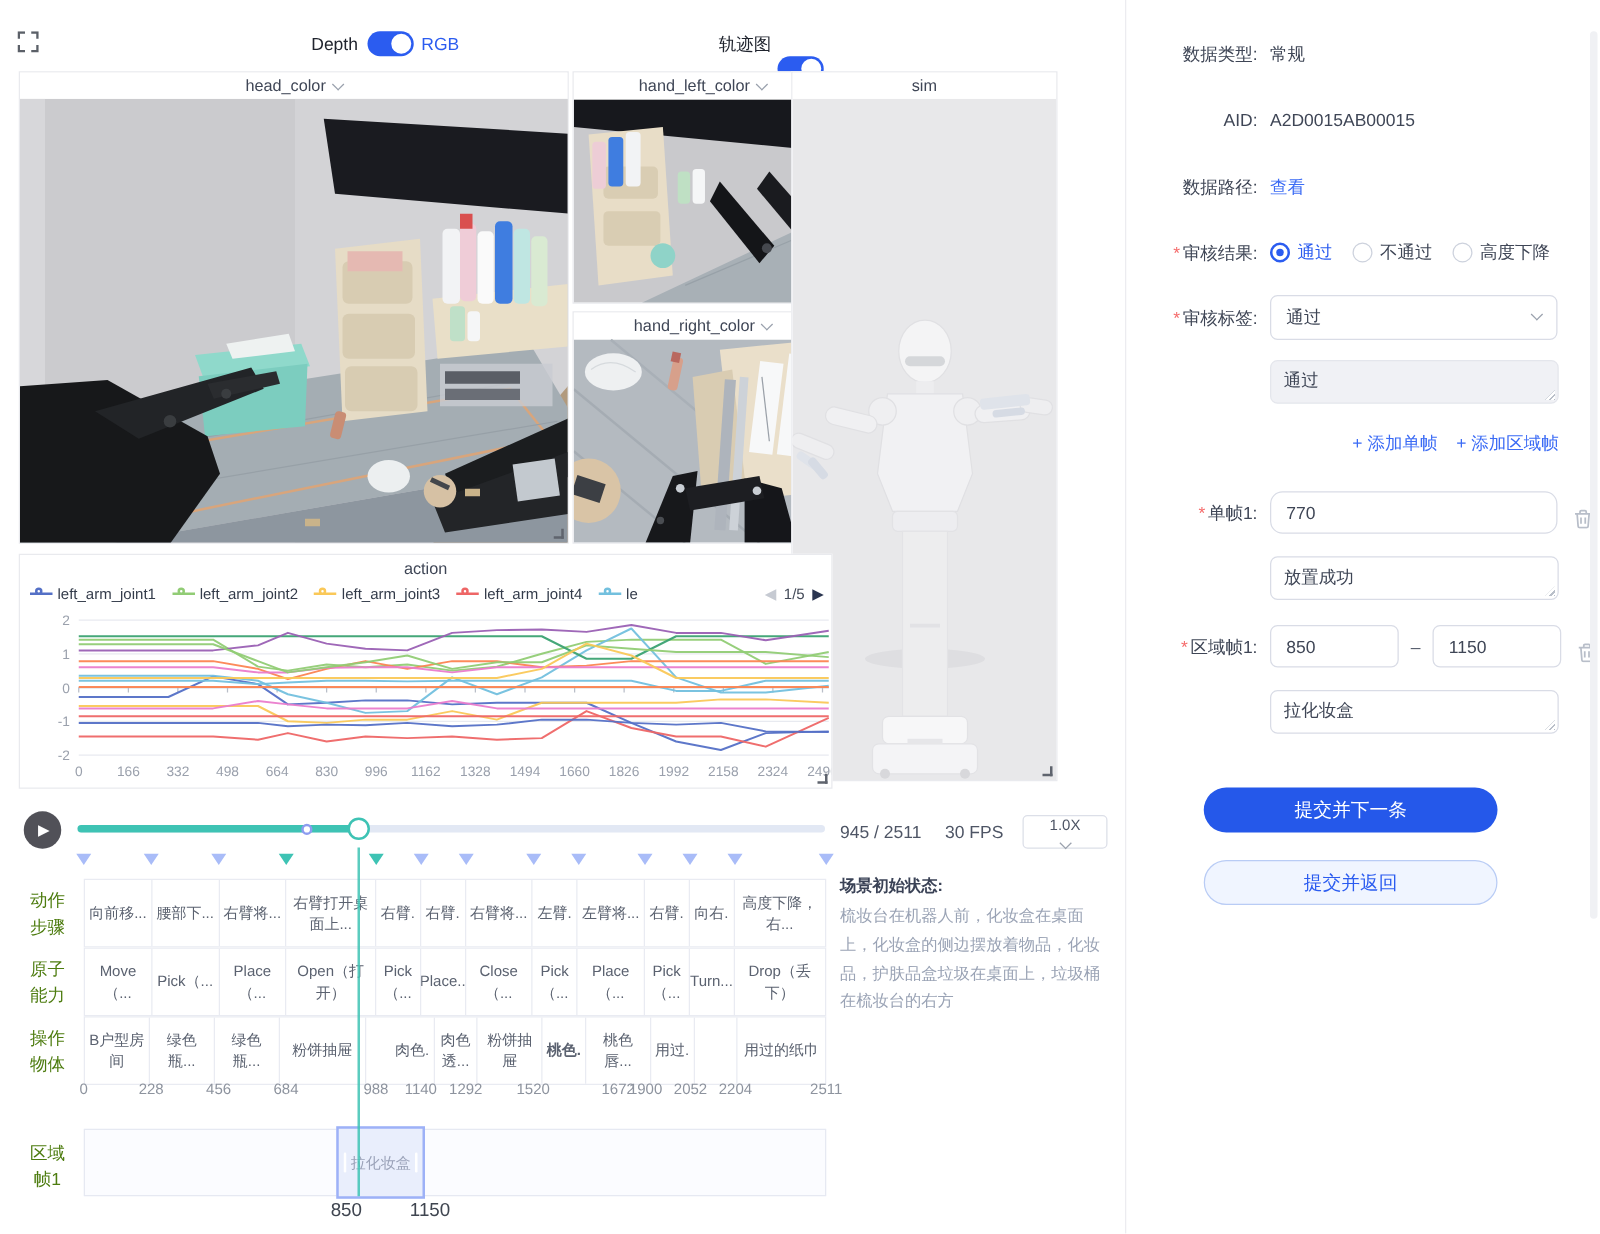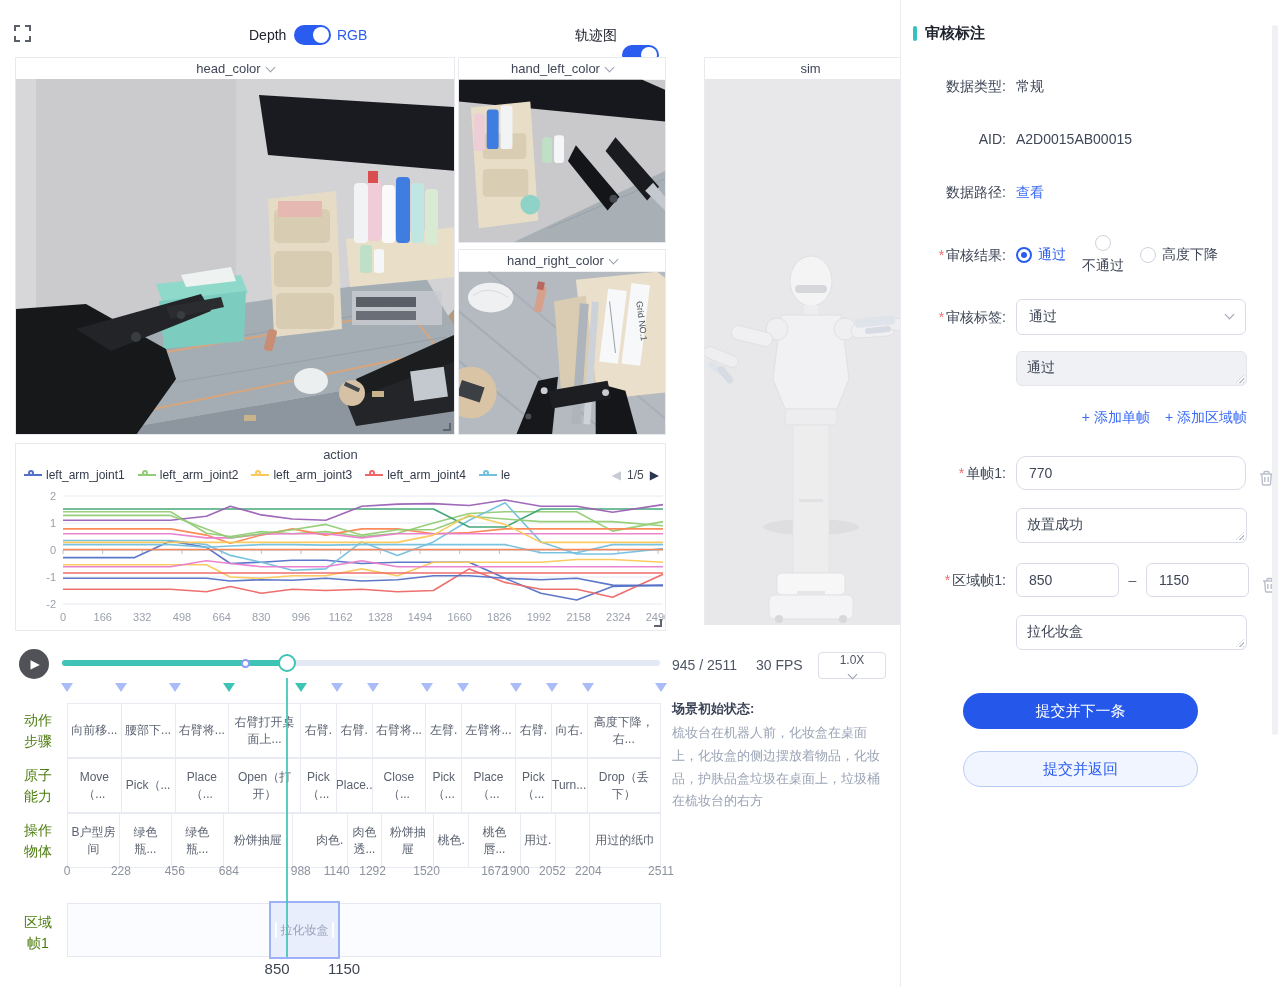"审核标注" div.ptitle { html: <div> <div></div> <span>审核标注</span> </div> -> none }
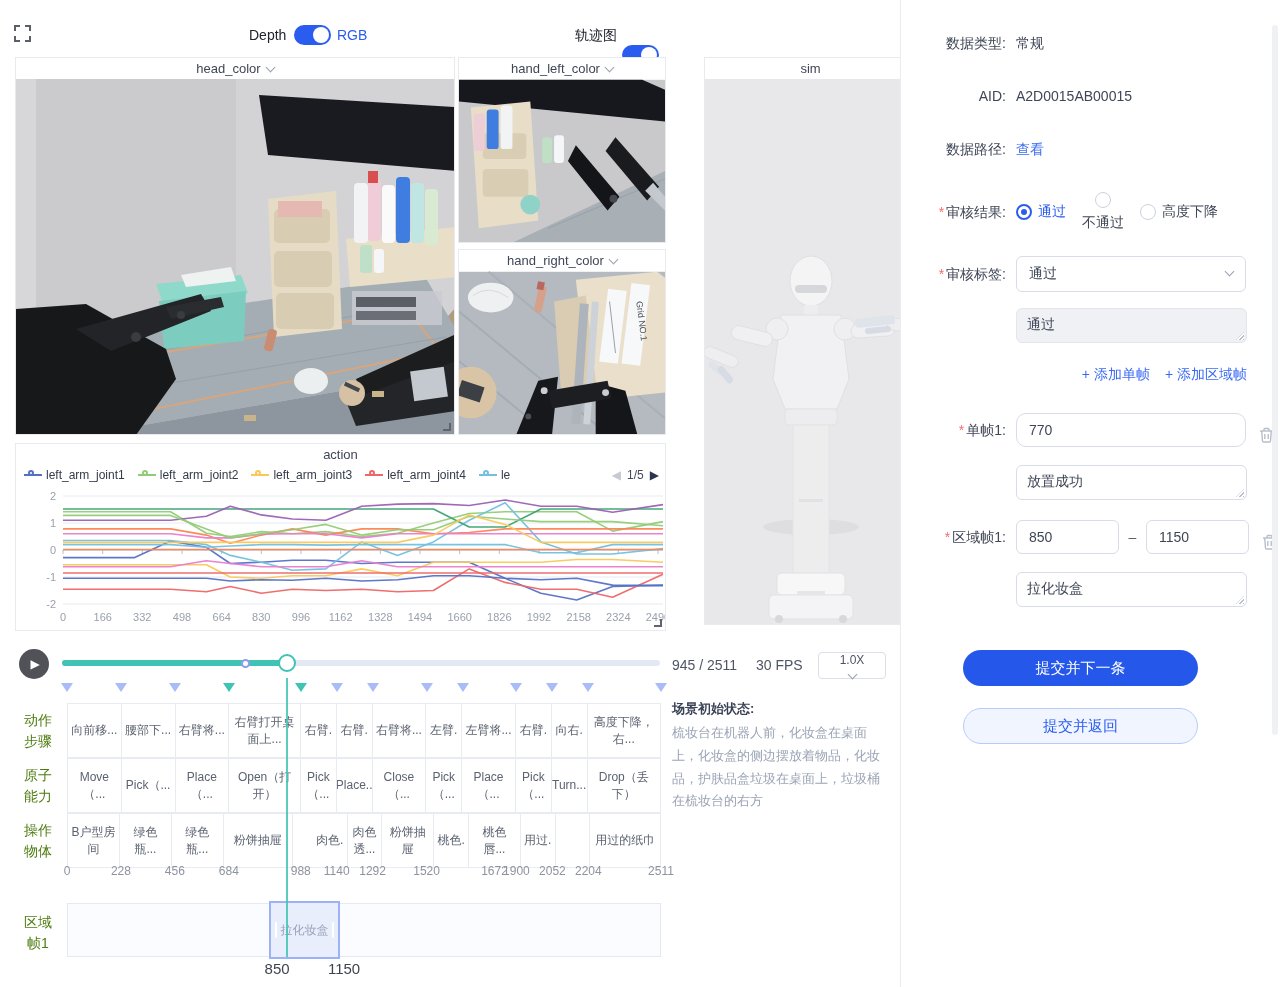"sim" div.abs { left: 704px -> 633px }
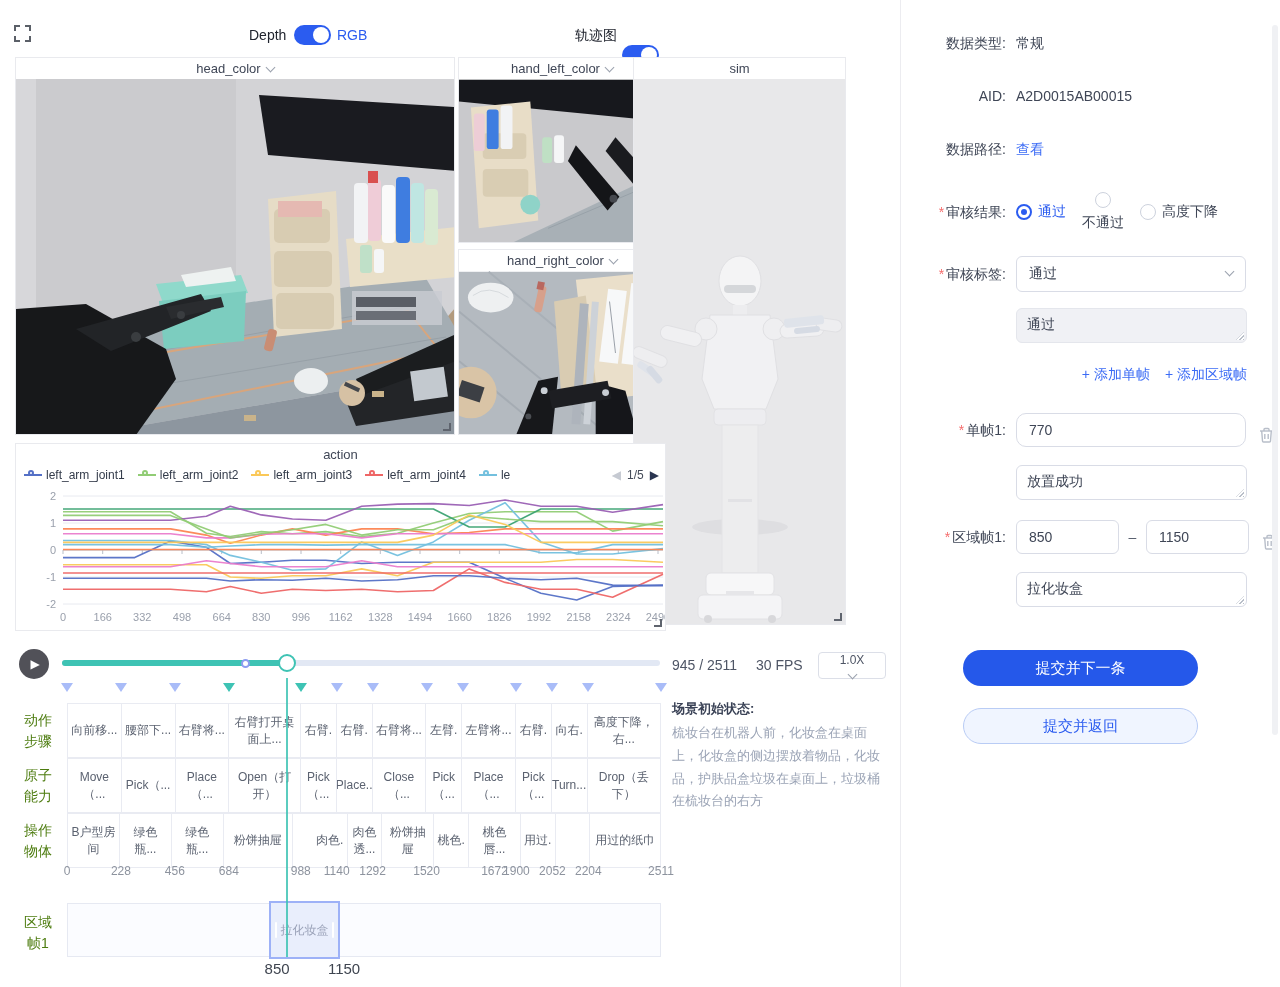"不通过" div { flex-direction: column -> none }
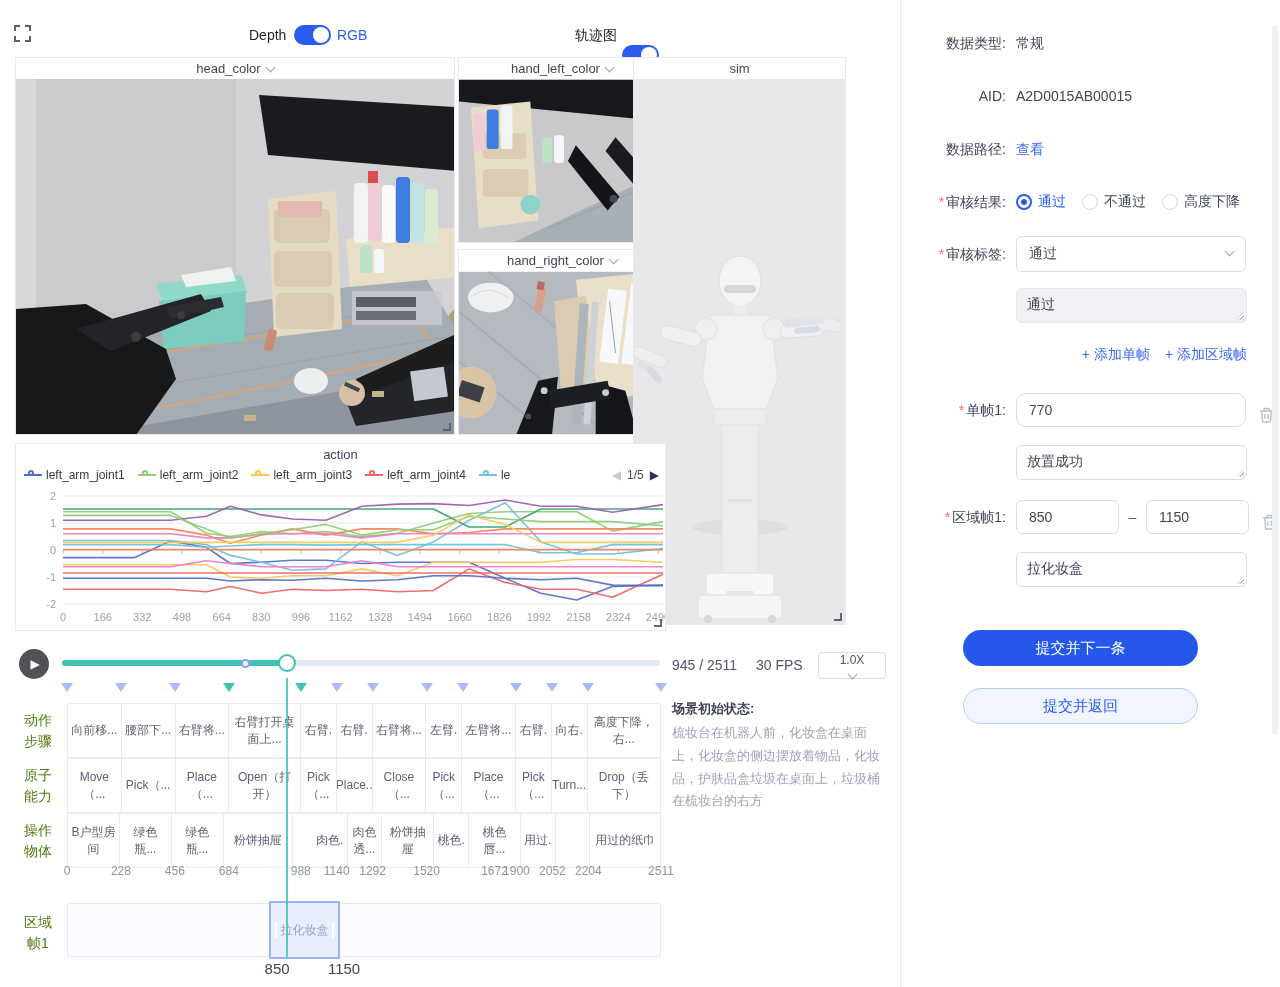"桃色." div.cell { font-weight: none -> bold }
